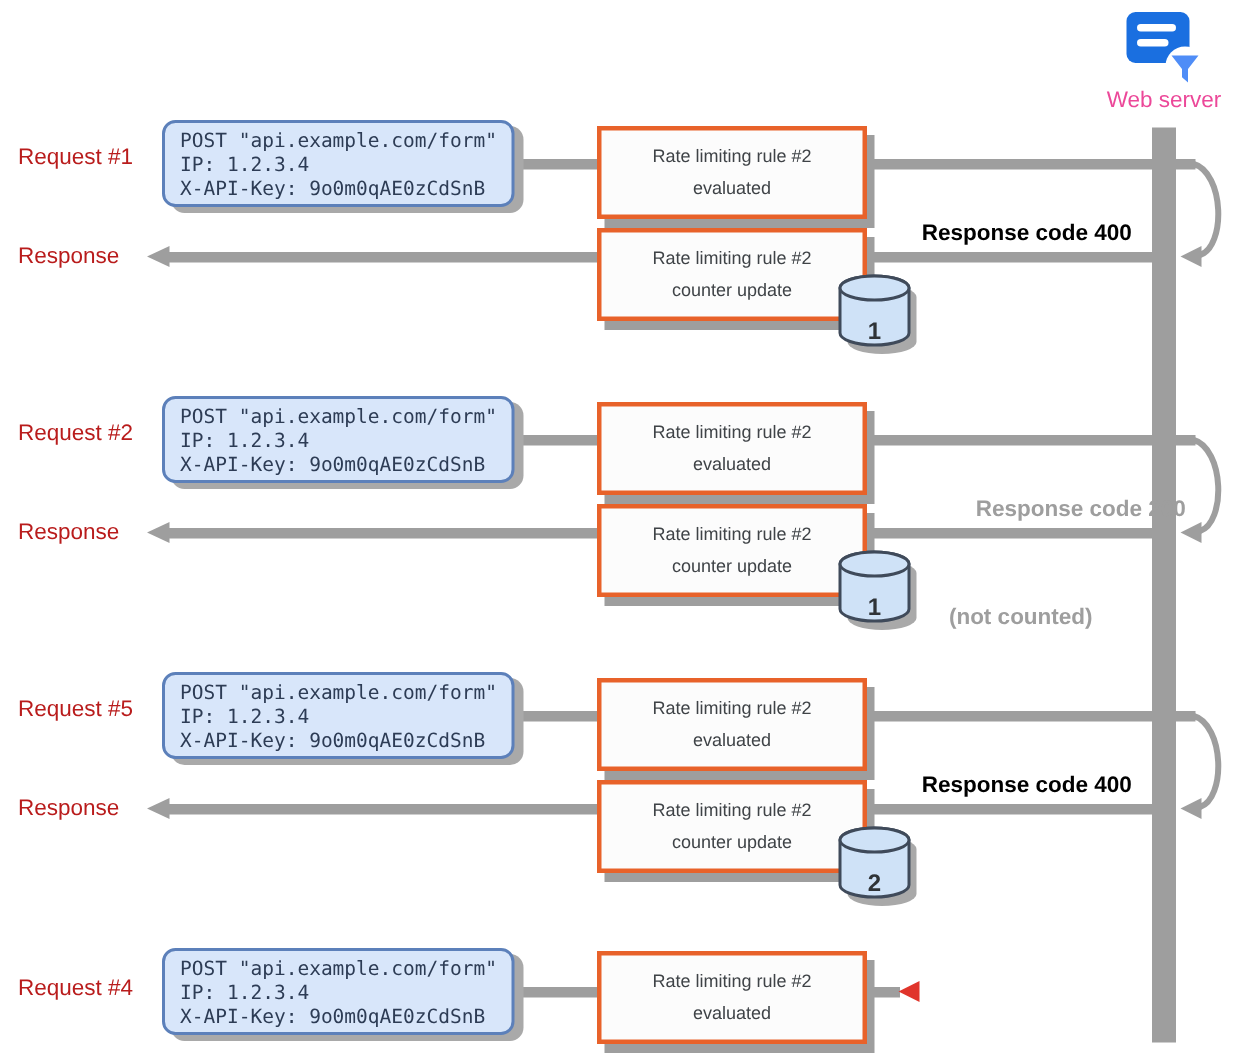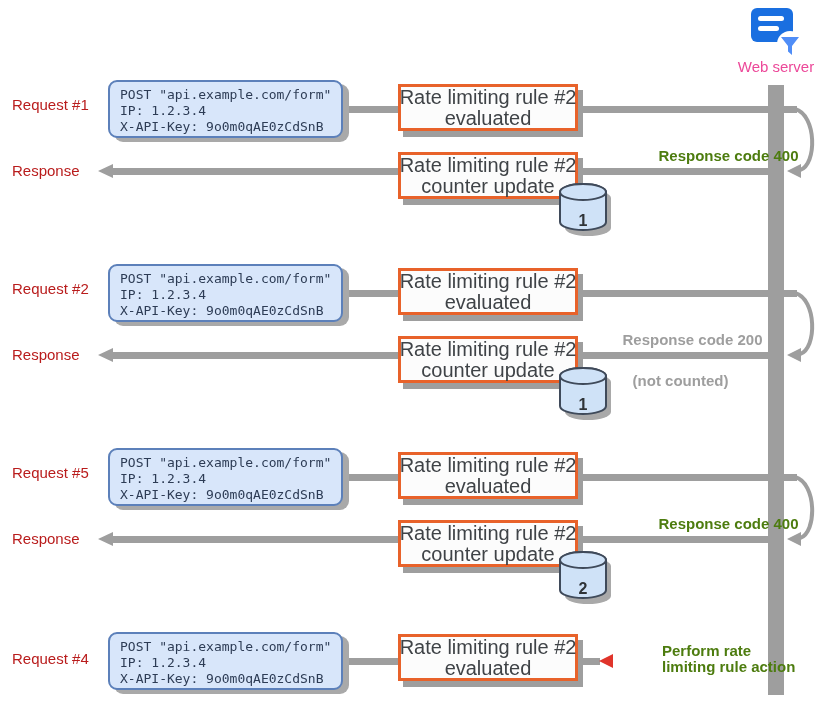"Rate limiting rule #2" .rule-box { font-size: 20px -> 12px; height: 47px -> 62px }
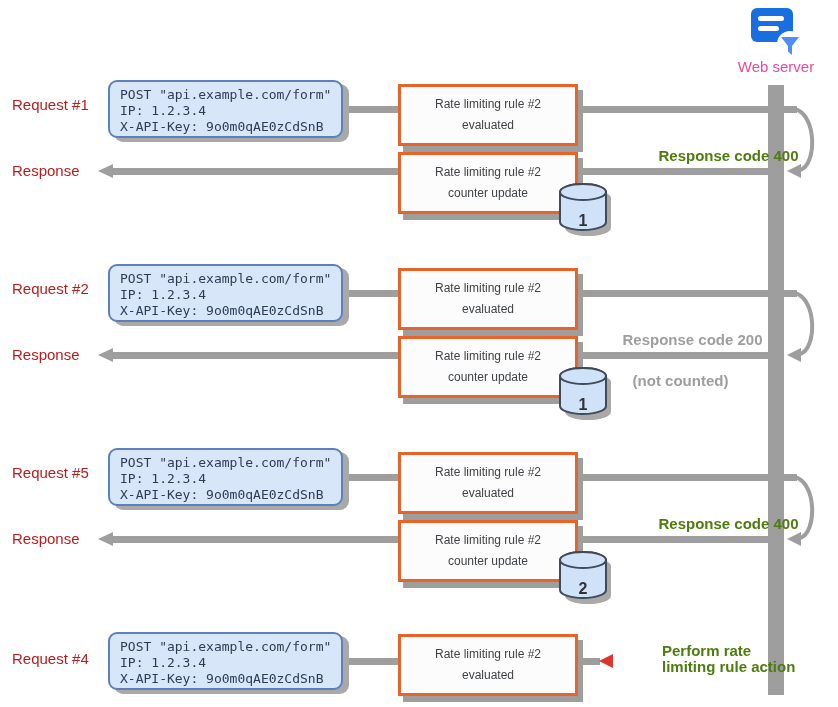"Response code 400" .annotation.red { color: #4d7c0f -> #000000; margin-left: 44px -> none }
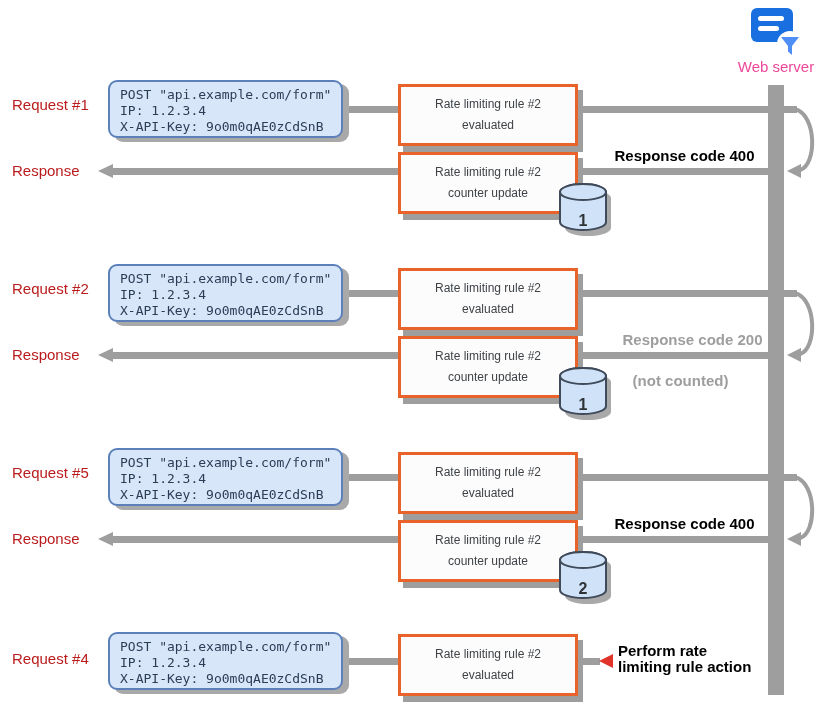"Response code 200" div.annotation { left: 620px -> 648px }
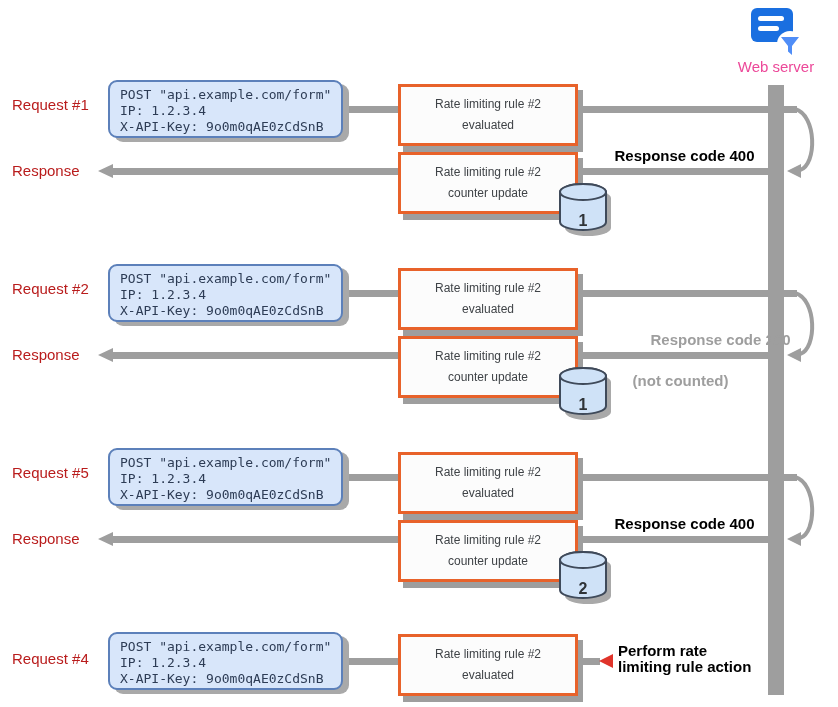"(not counted)" div.annotation { top: 372px -> 403px }
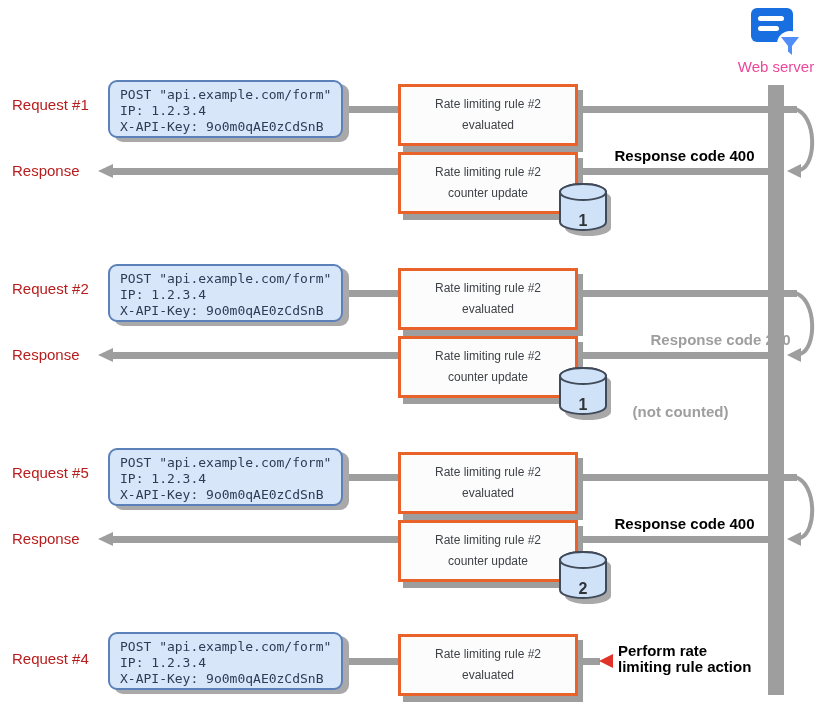"Perform rate" div.annotation { html: <div> <div>Perform rate</div> <div>limiting rule action</div> </div> -> none }
